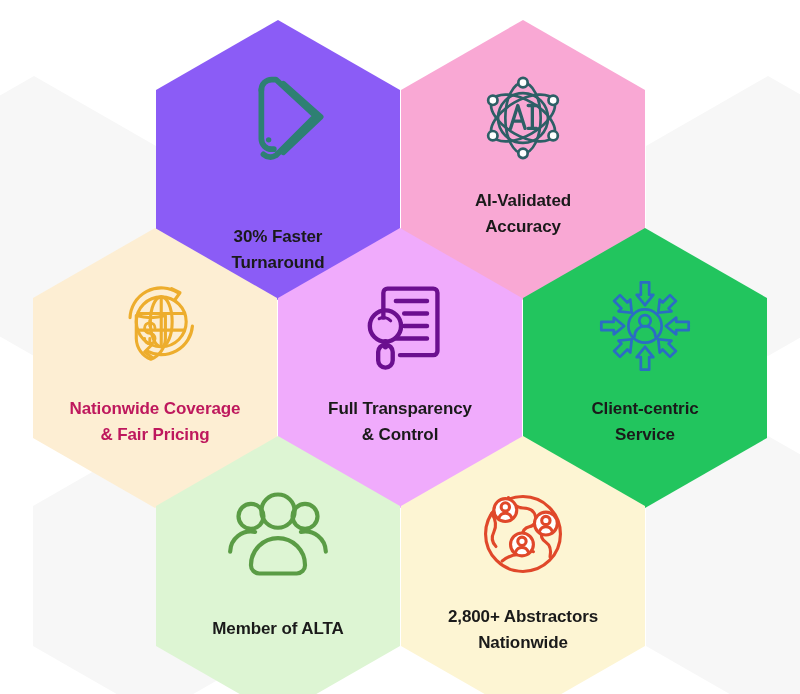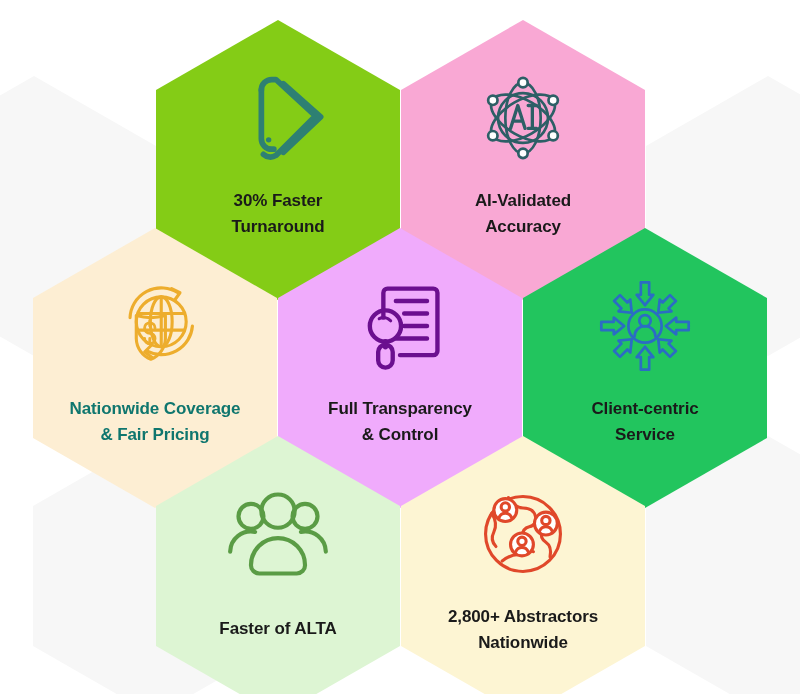"30% Faster" div.hex { background: #84cc16 -> #8b5cf6; gap: none -> 36px }
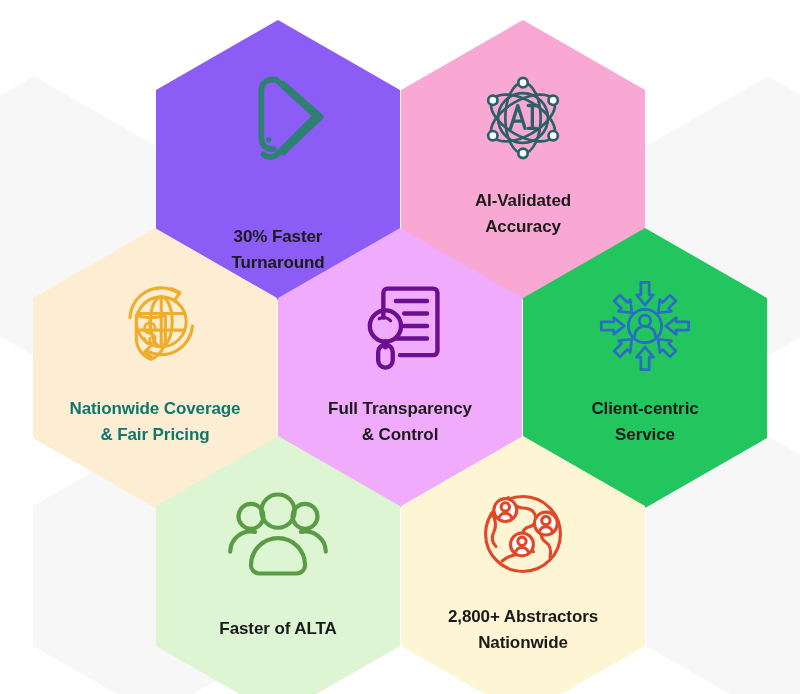"Nationwide Coverage" div.hex-label { color: #0f766e -> #be185d }
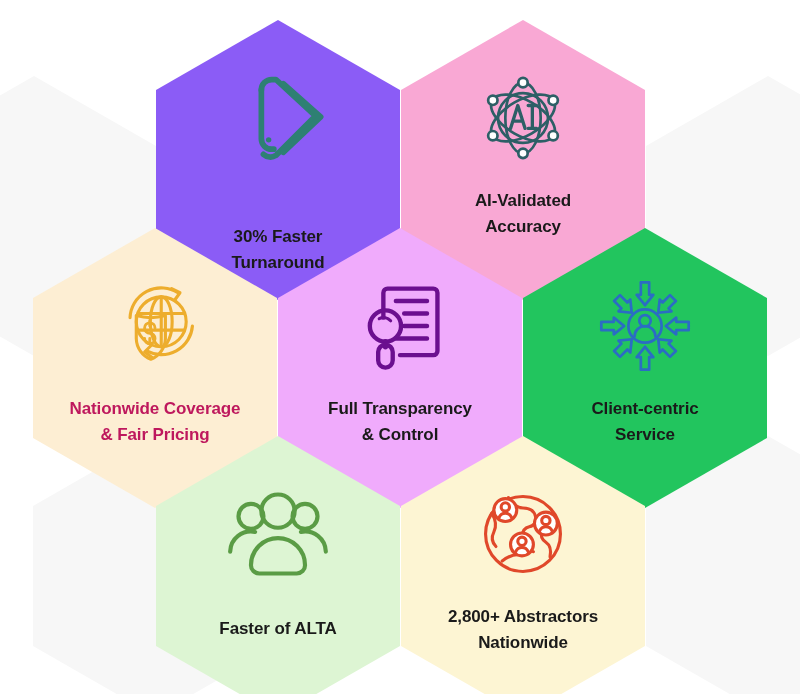"Faster of ALTA" div.hex-label { text: Faster -> Member }
